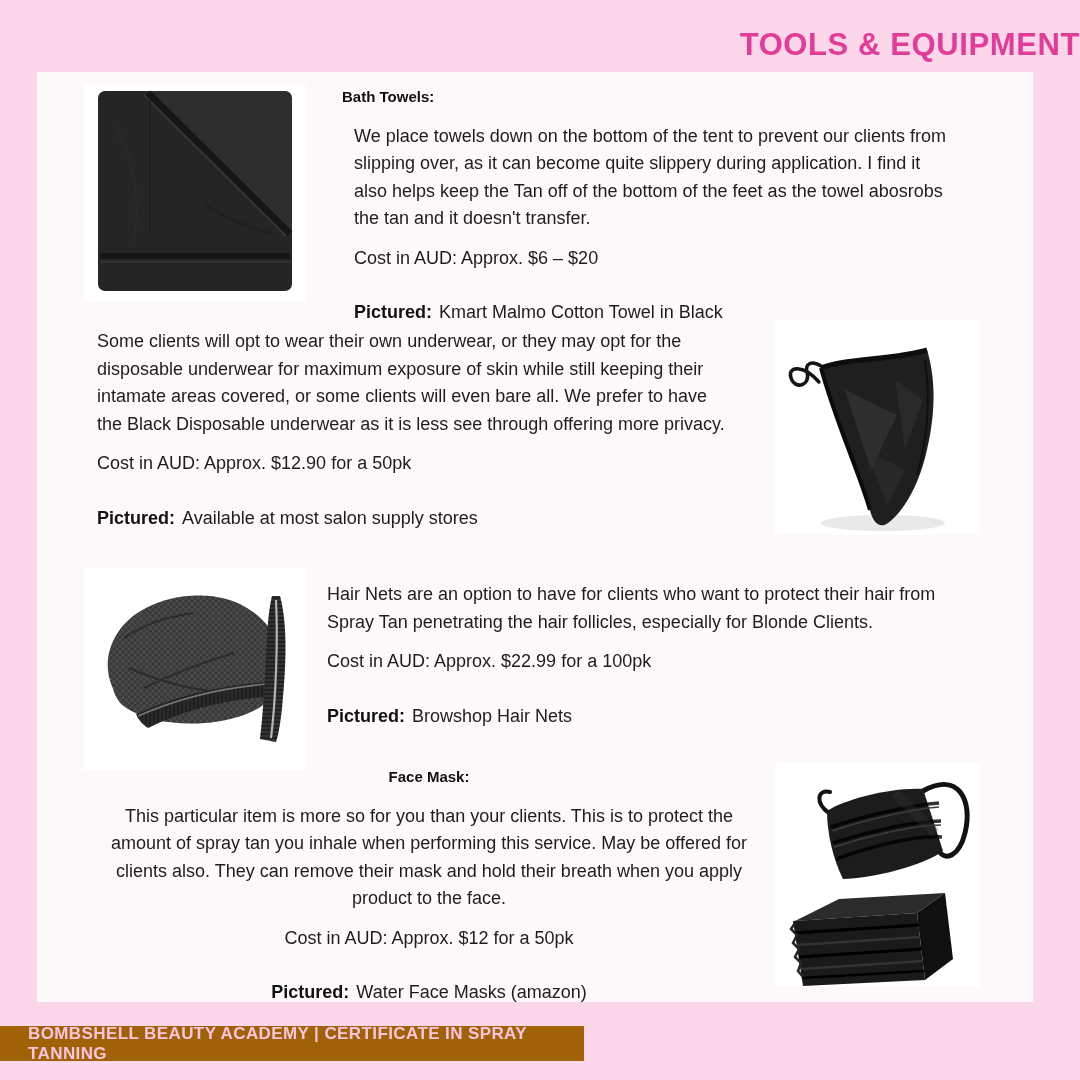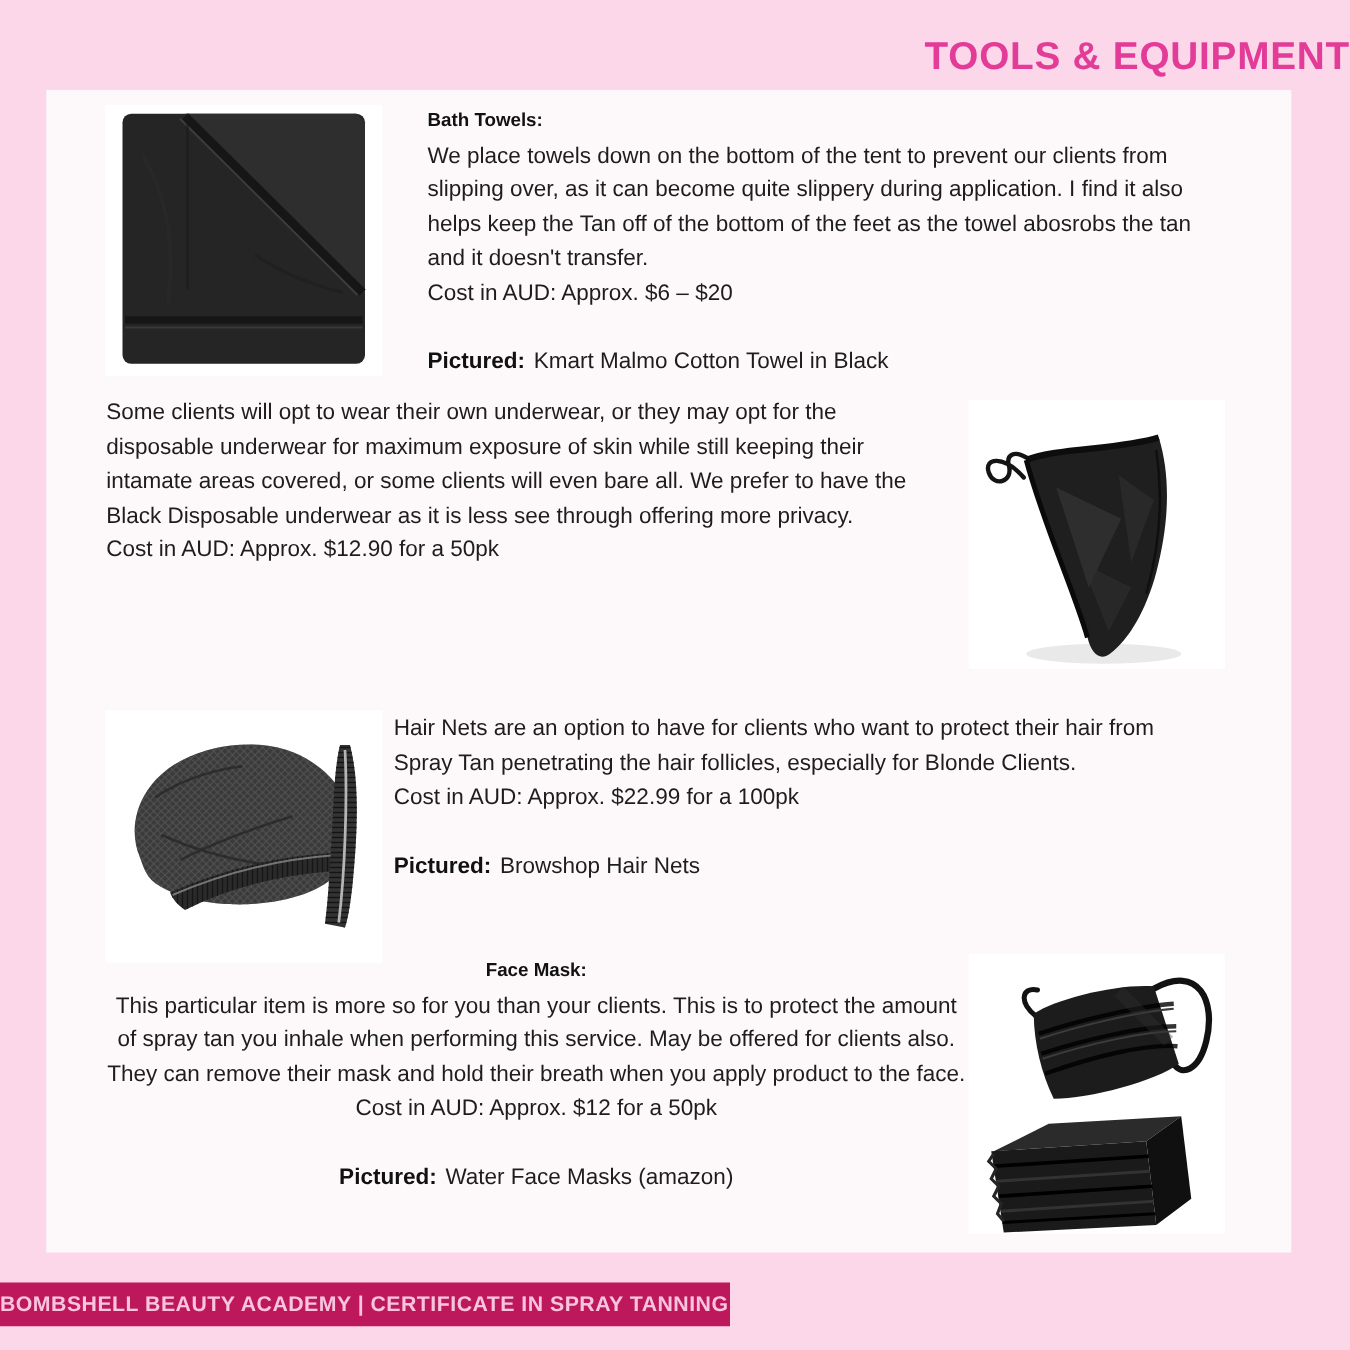"We place towels down on" .sec-text p { margin: 0 -> 12px }
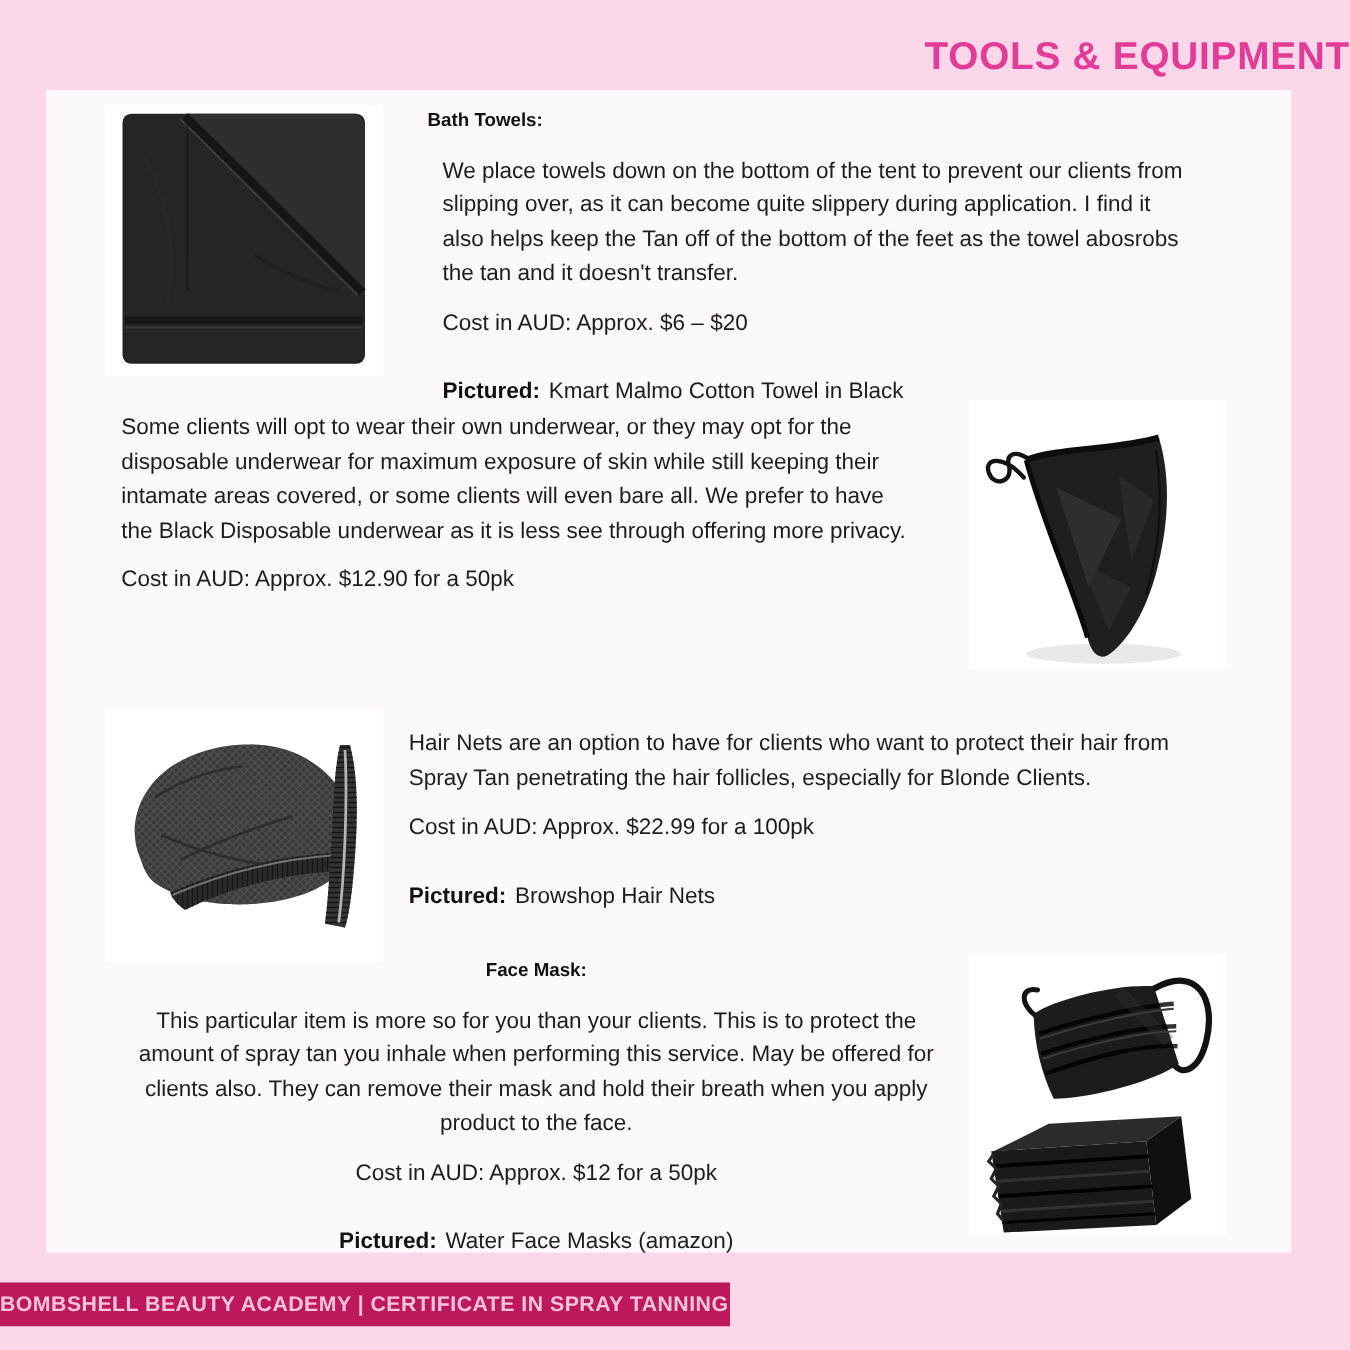"Pictured: Available at most salon" p.pictured { html: none -> <p><strong>Pictured:</strong><span>Available at most salon supply stores</span></p> }
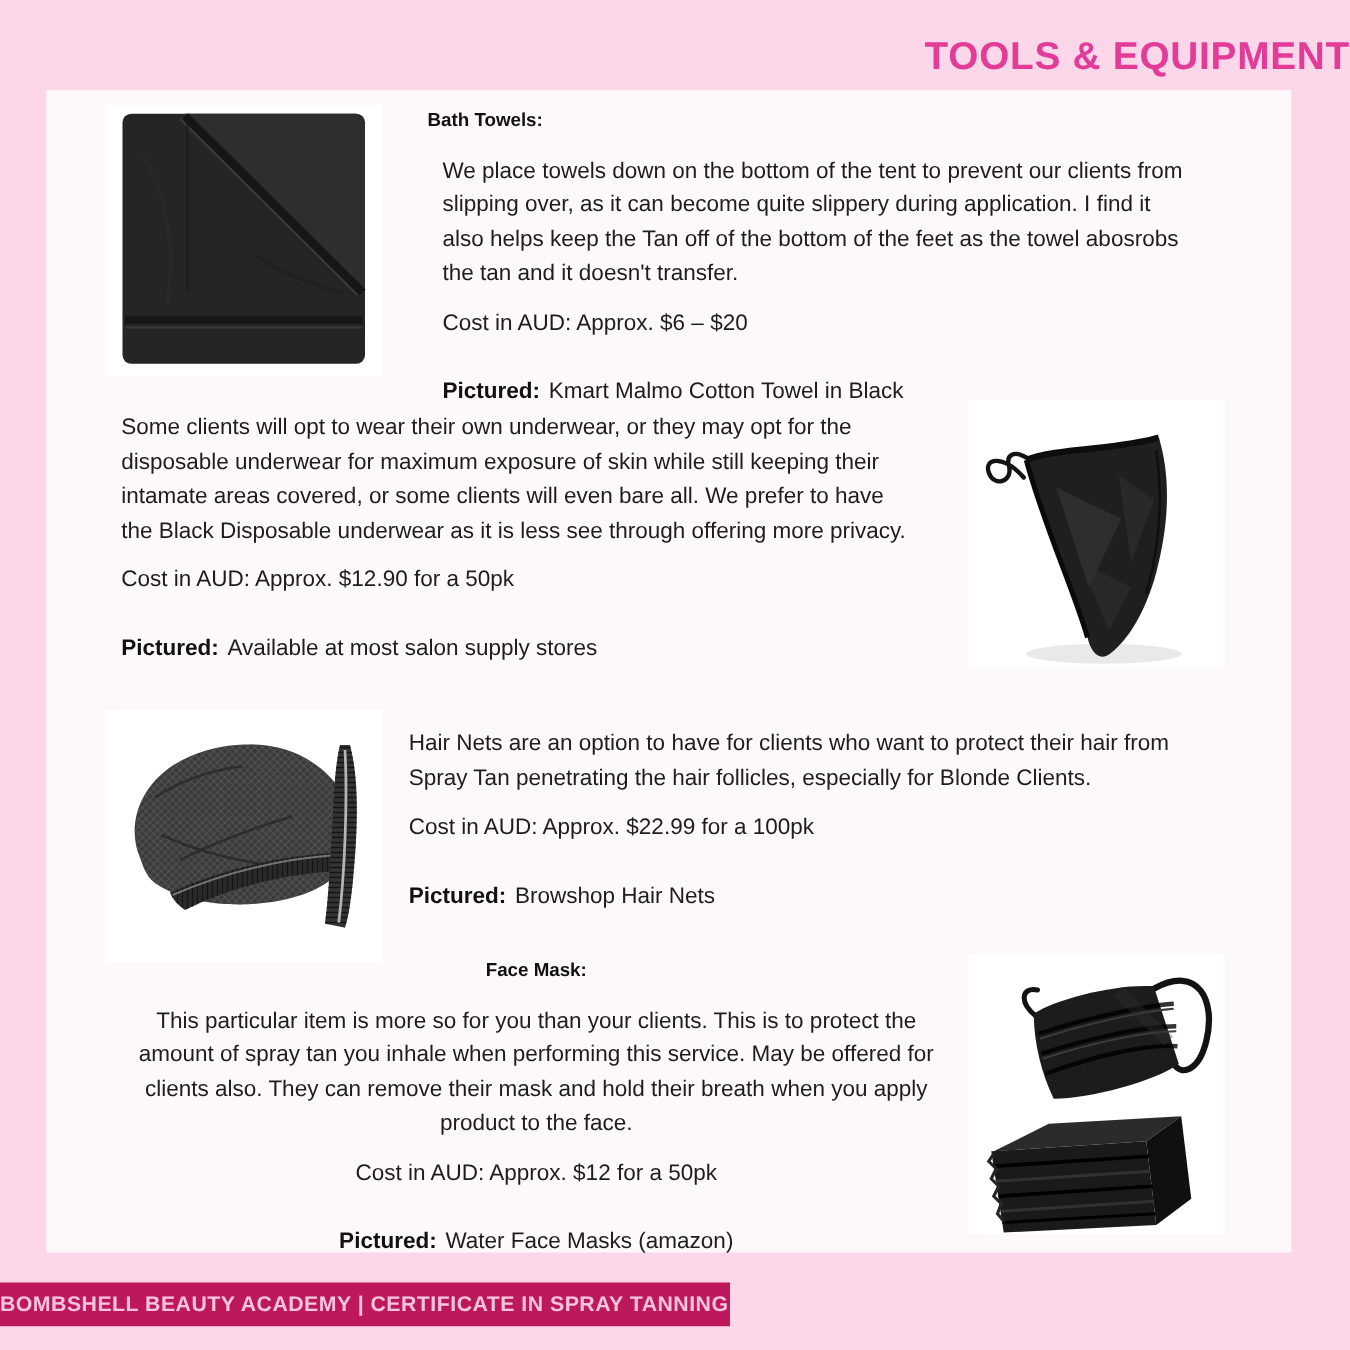"BOMBSHELL BEAUTY ACADEMY | CERTIFICATE" .footer-bar { background: #be185d -> #a16207; padding-left: none -> 28px }
